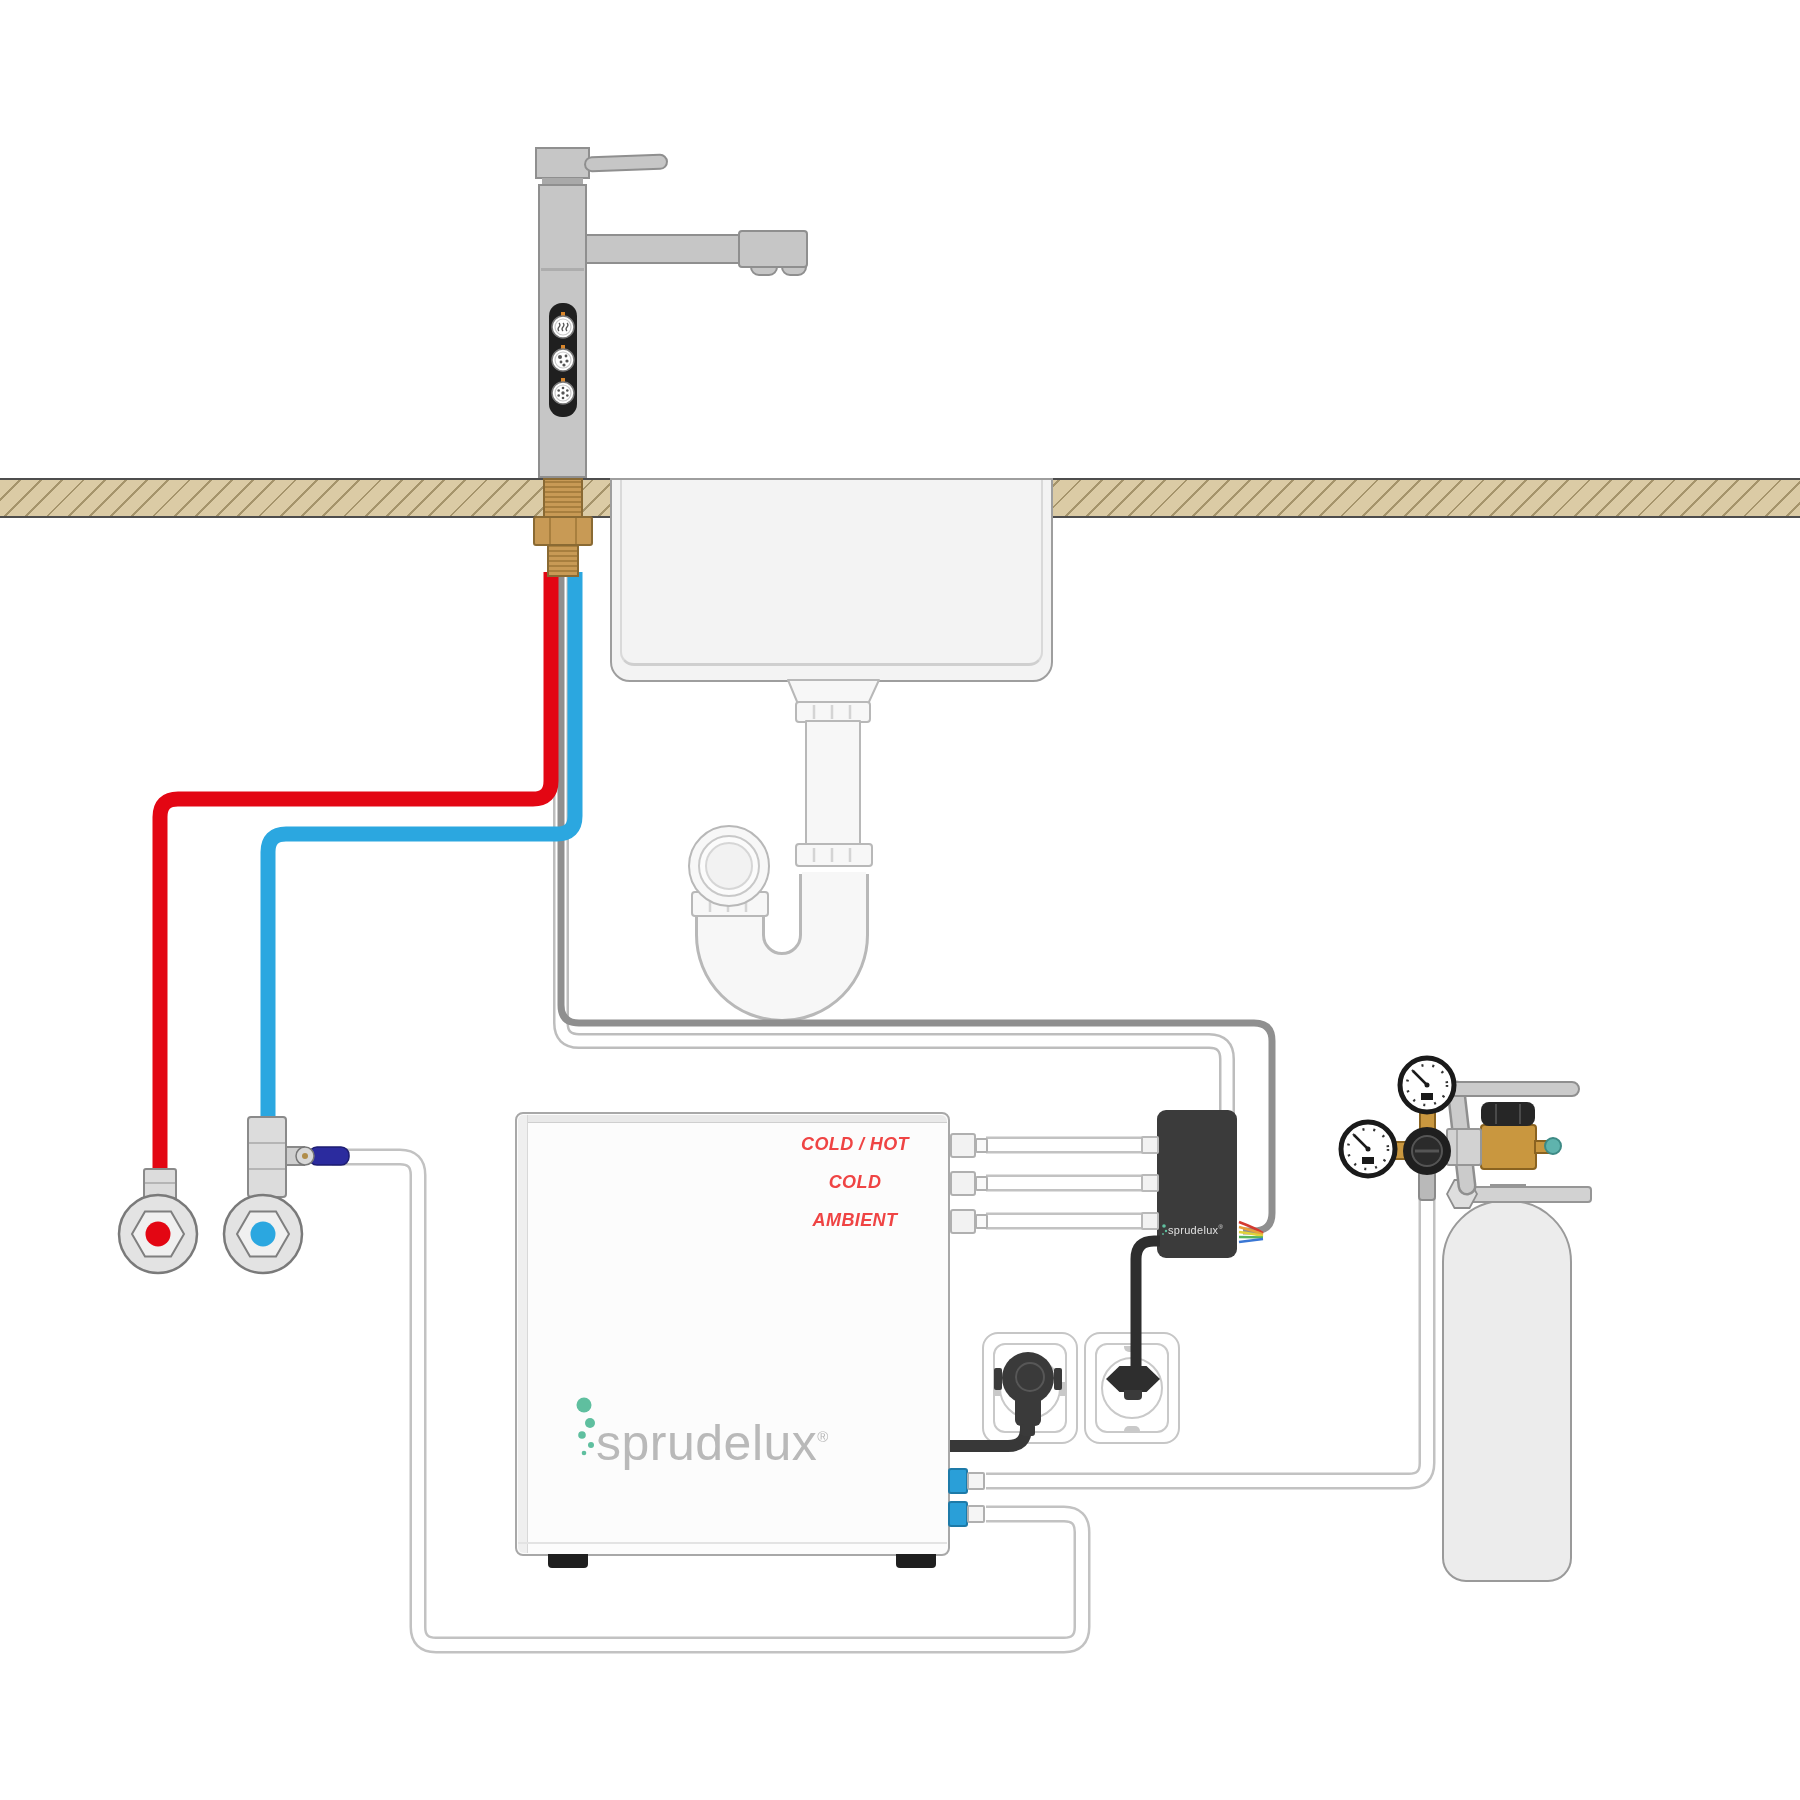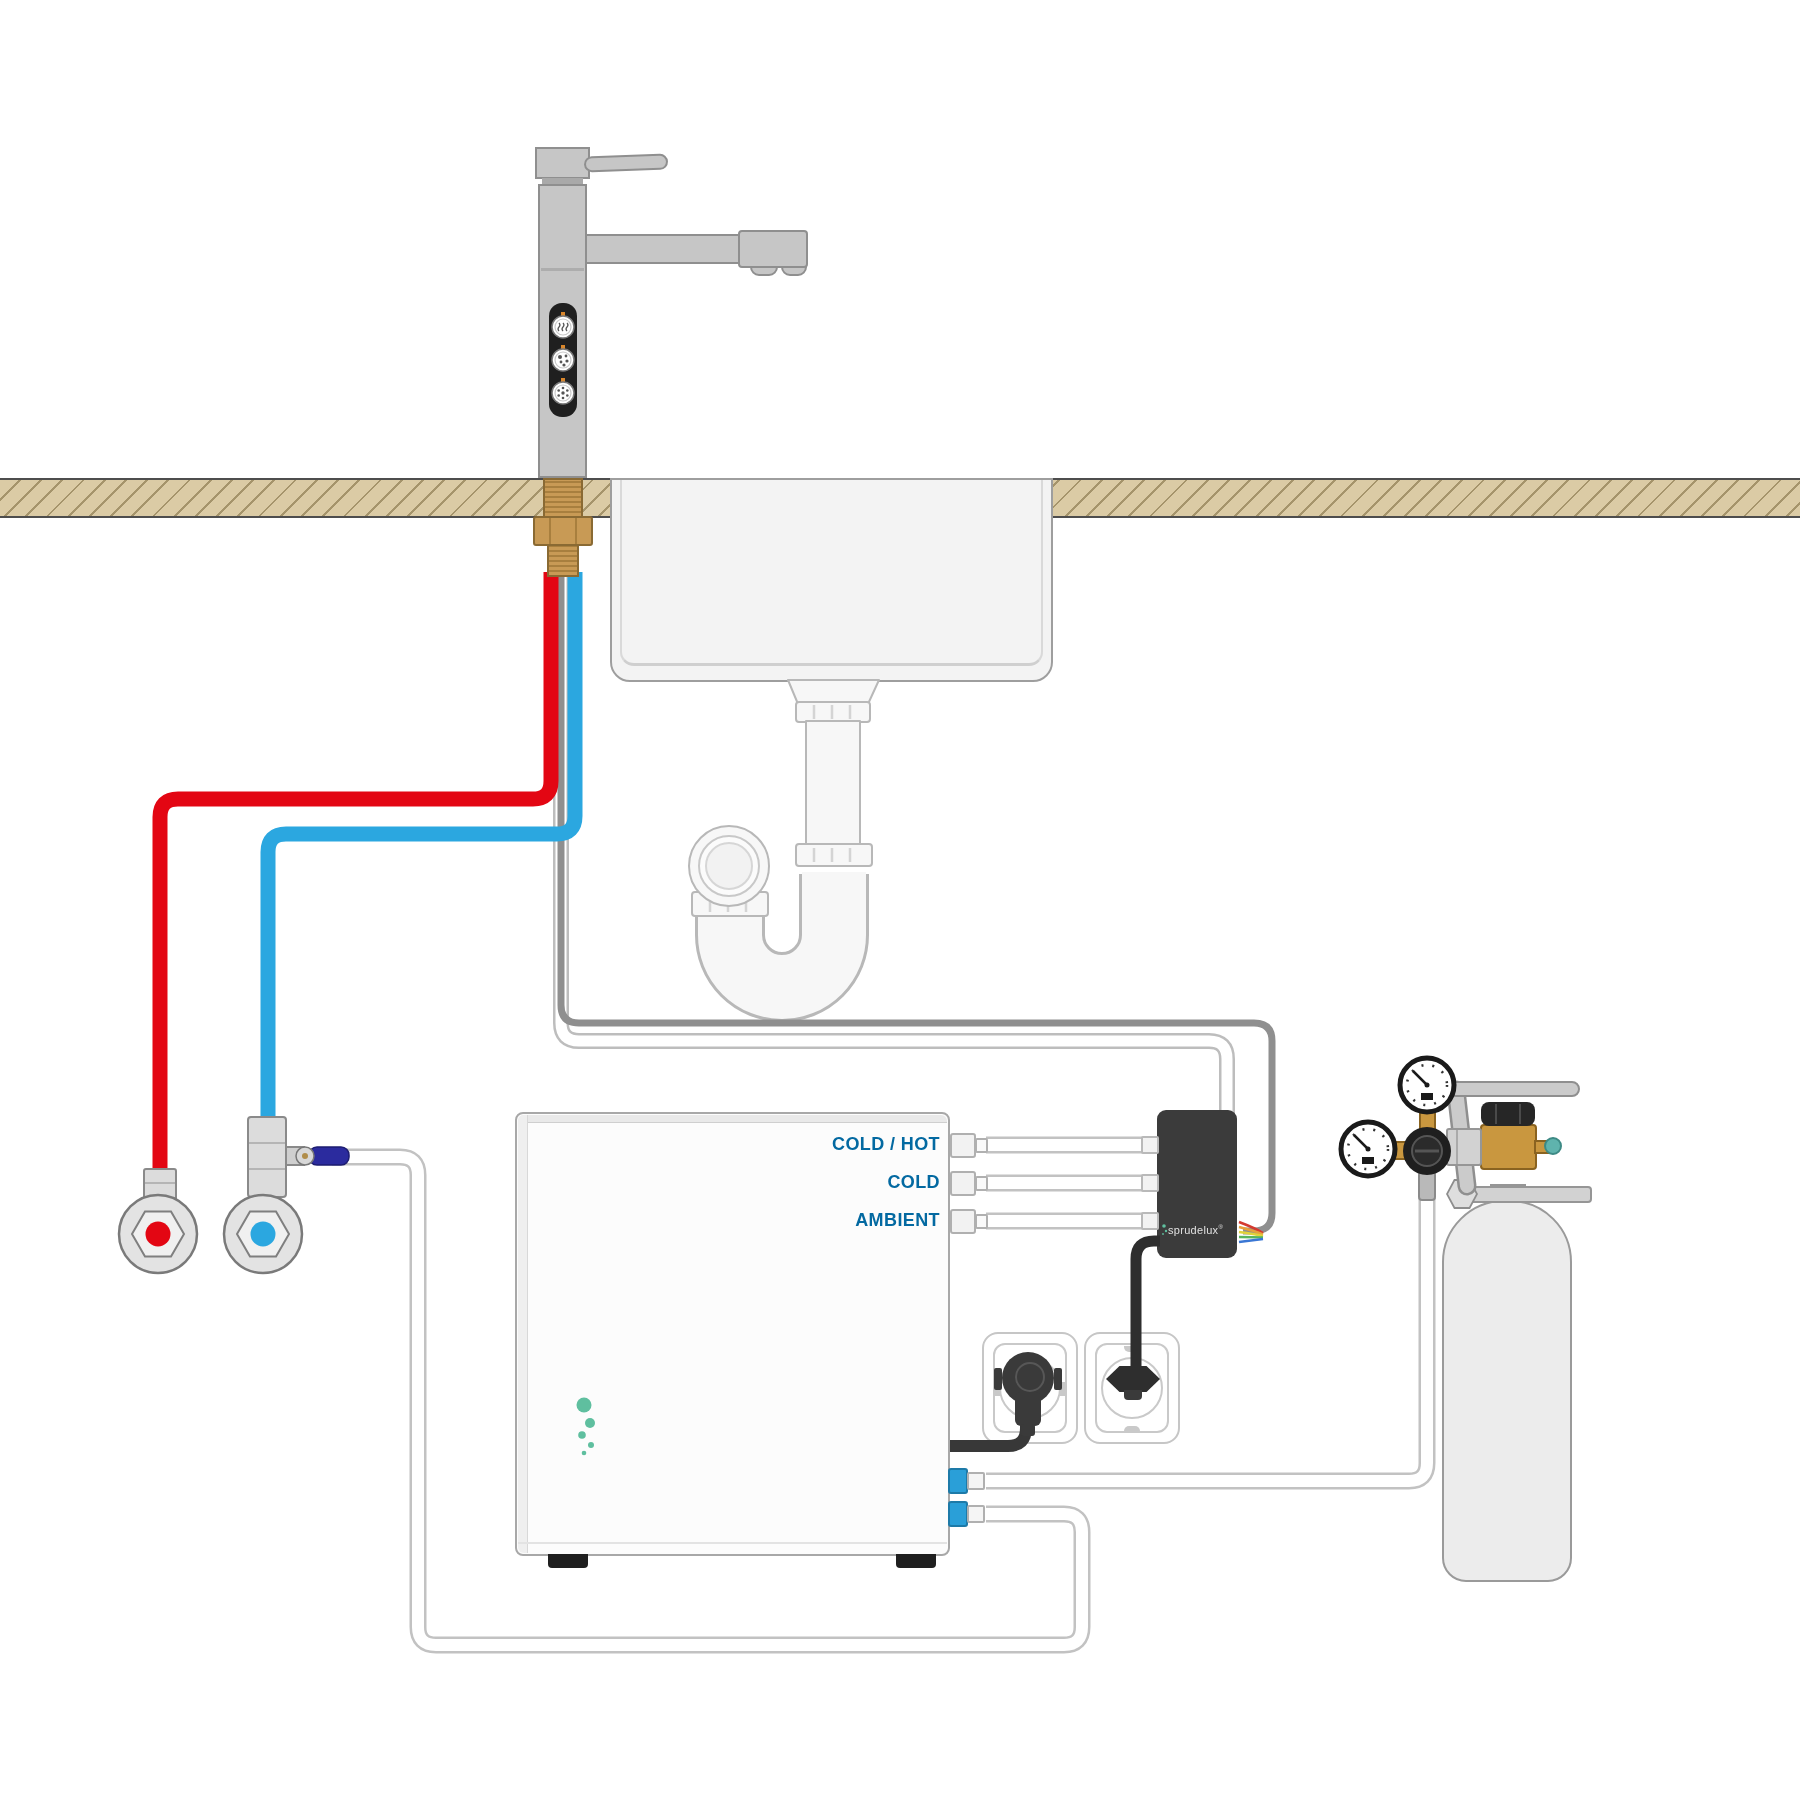"COLD / HOT" .port-label { color: #0369a1 -> #ef4444; font-style: none -> italic; text-align: right -> center }
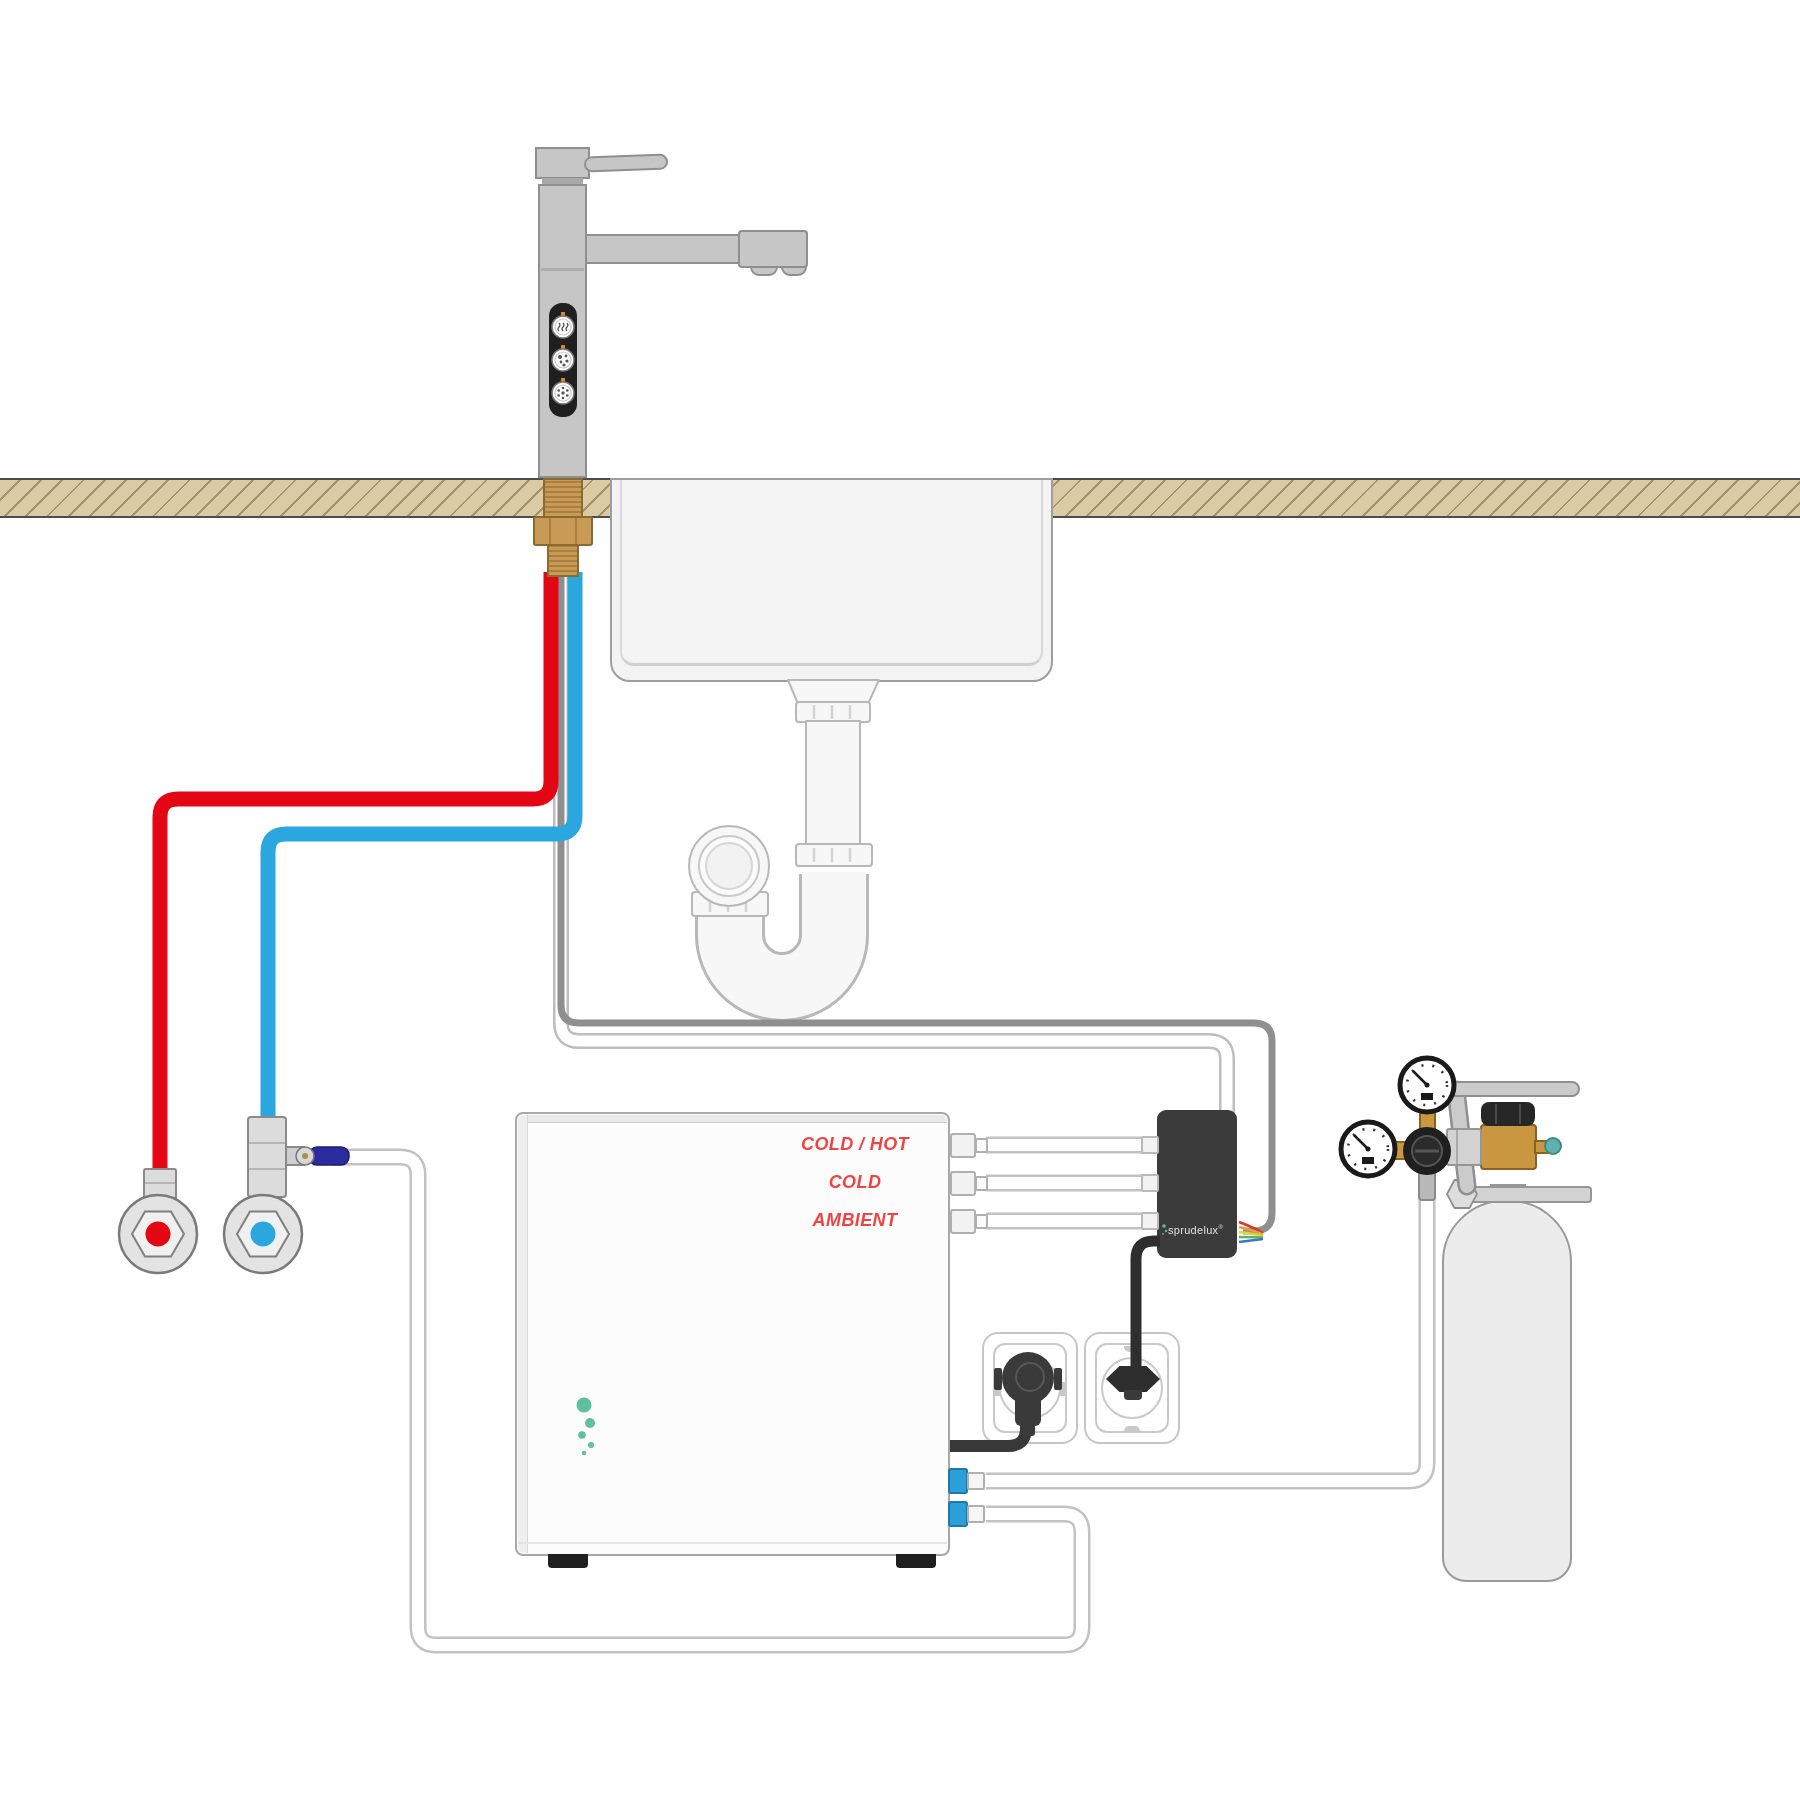"sprudelux®" div.abs { html: none -> <div><span>sprudelux</span><sup>®</sup></div> }
